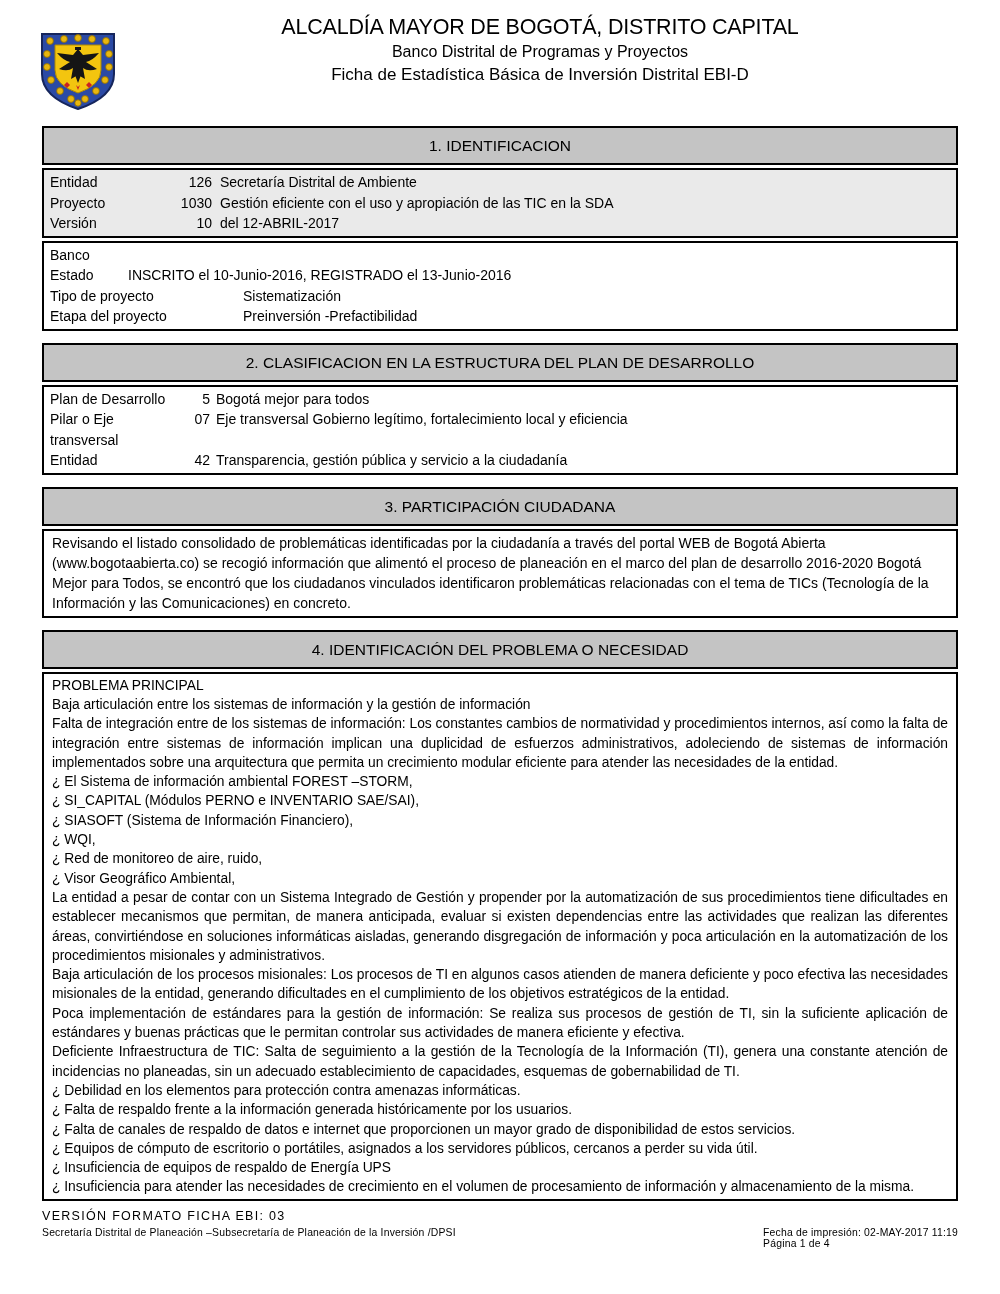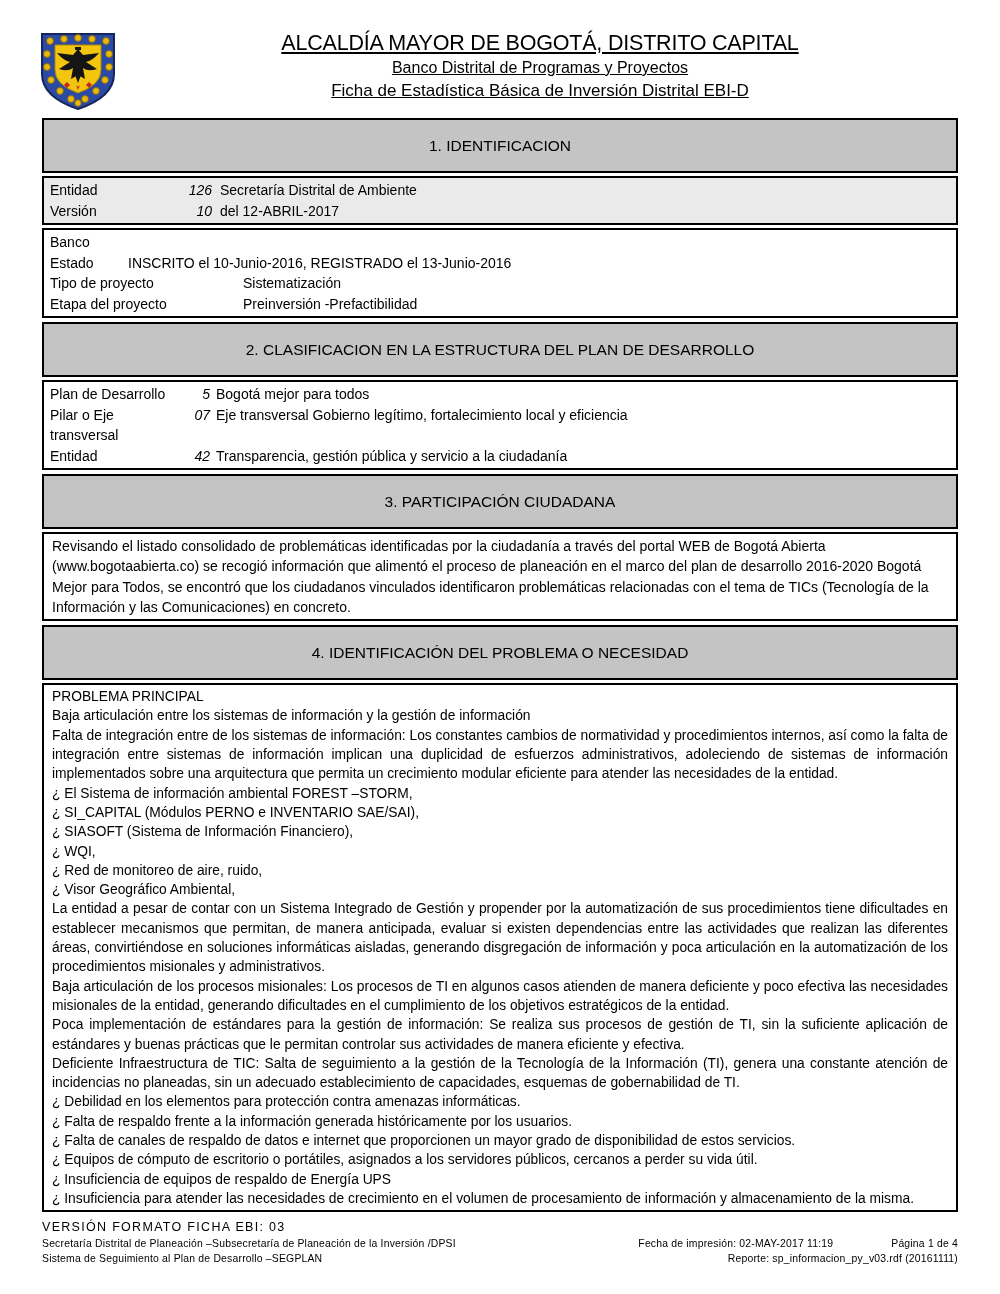"ALCALDÍA MAYOR DE BOGOTÁ, DISTRITO" .doc-header { padding-top: 30px -> 14px; text-decoration: underline -> none }
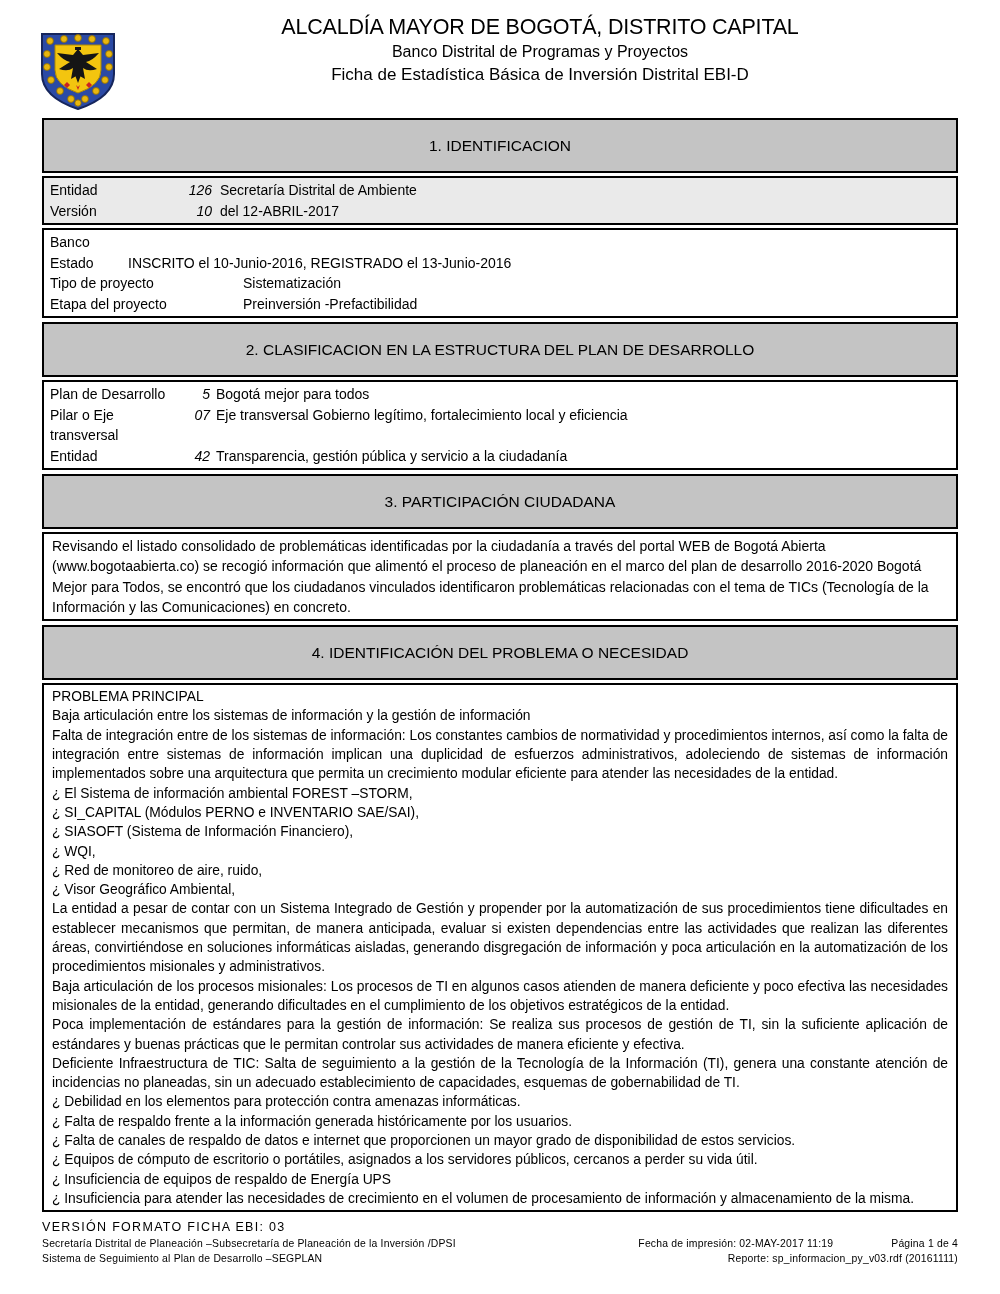"1. IDENTIFICACION" .sec-h { margin-top: 4px -> 12px; padding: 16px -> 8px }
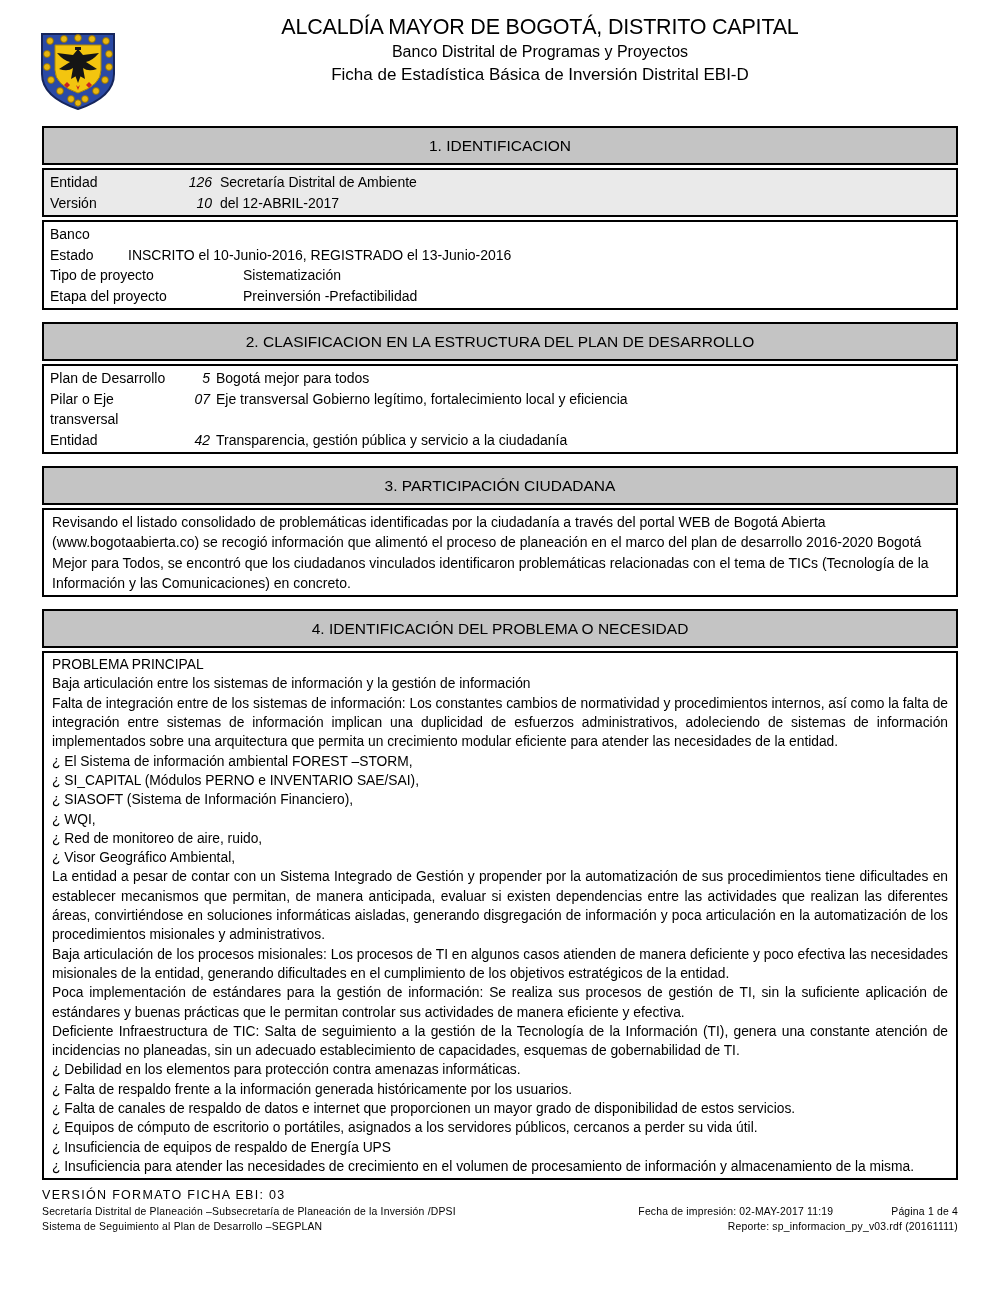"126" .row .num { font-style: italic -> none }
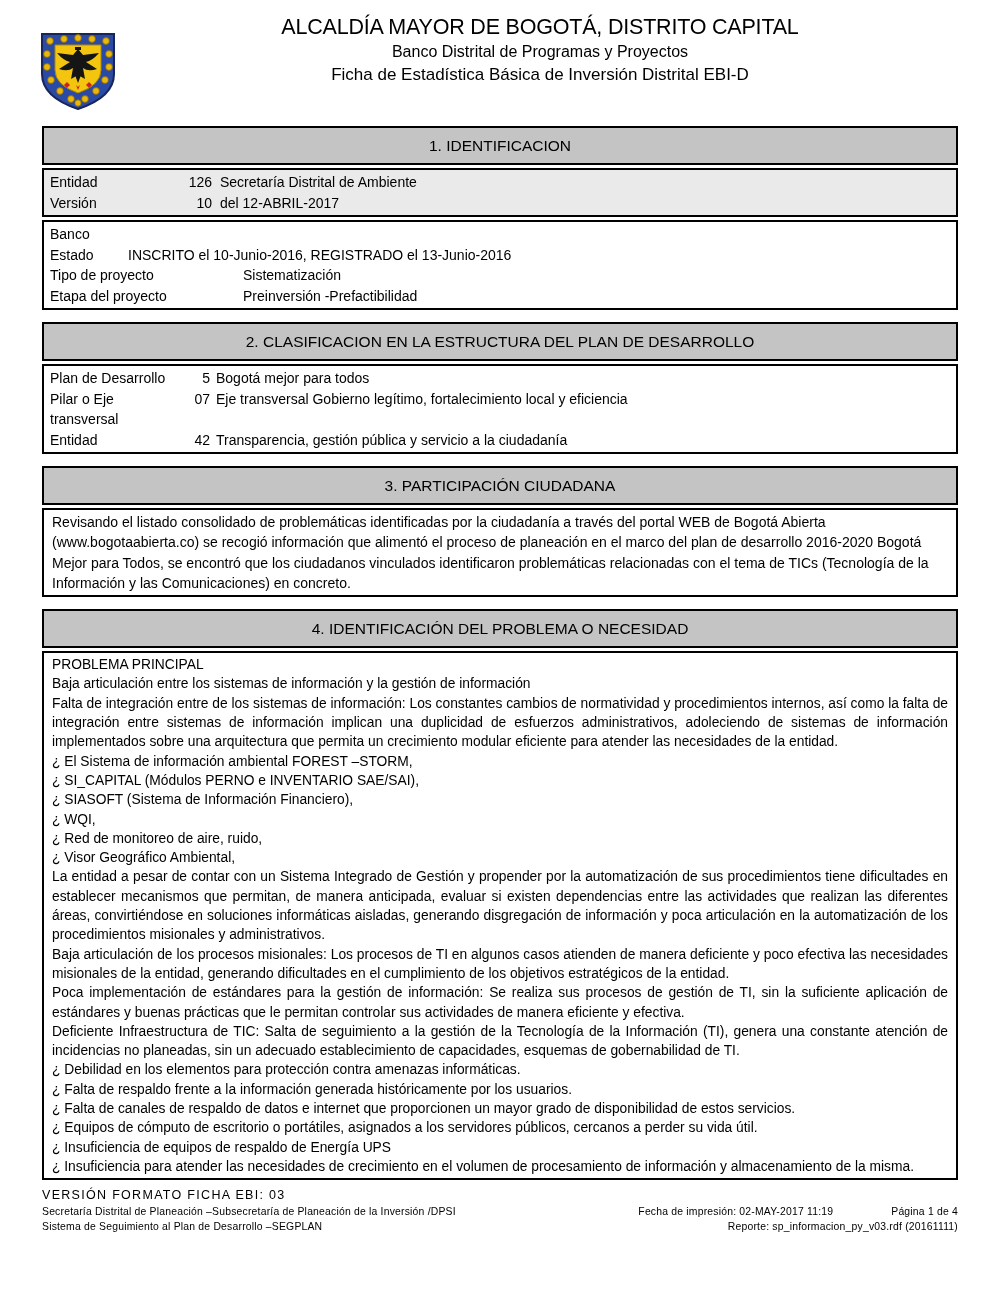"Proyecto" div.row { html: none -> <div> <span>Proyecto</span> <span>1030</span> <span>Gestión eficiente con el uso y apropiación de las TIC en la SDA</span> </div> }
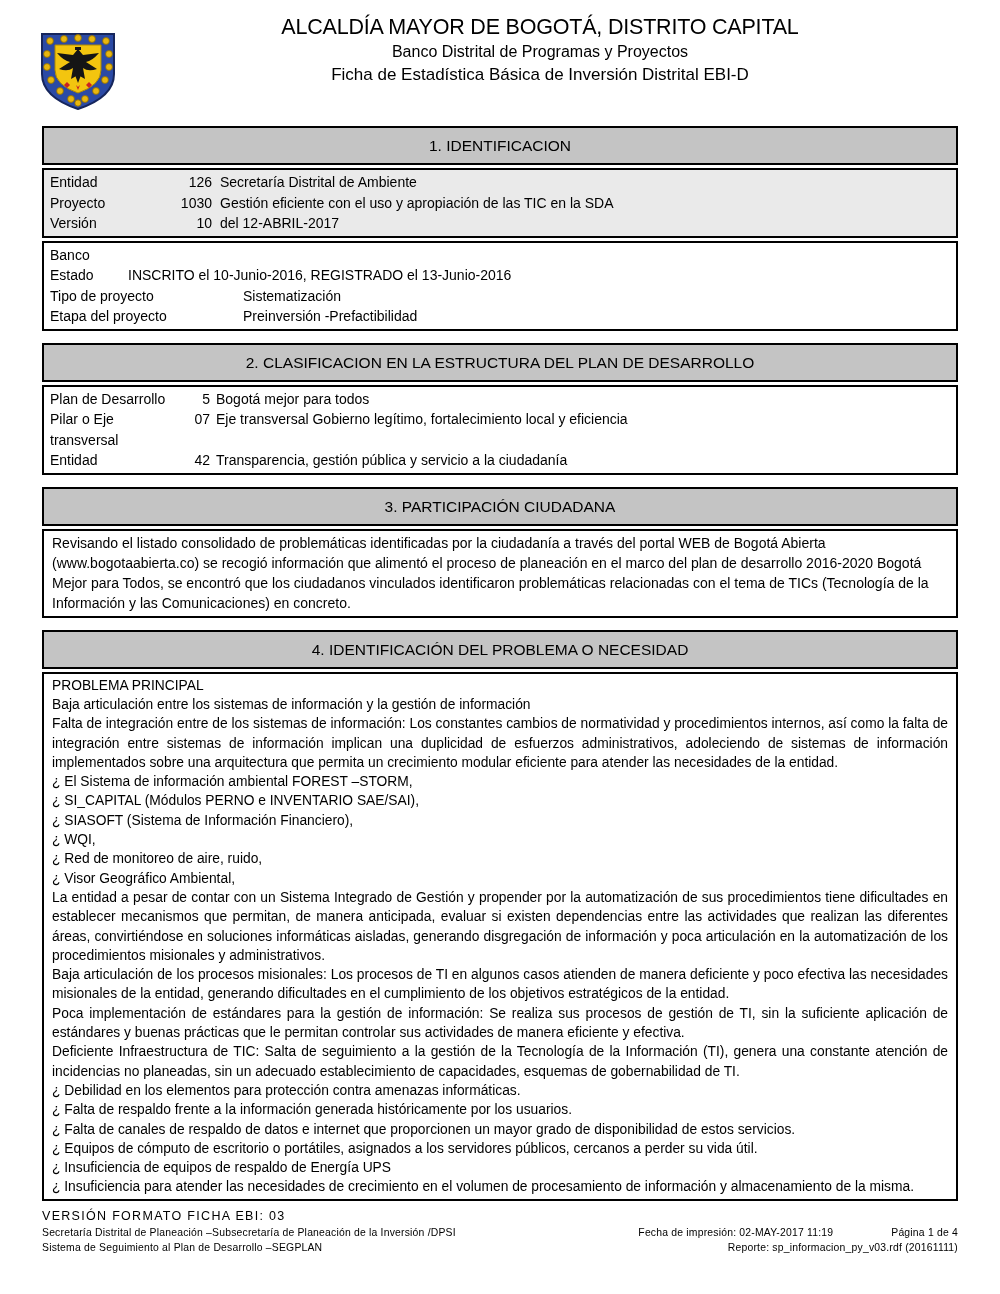"Fecha de impresión: 02-MAY-2017 11:19" .frow .fright { flex-direction: none -> column }
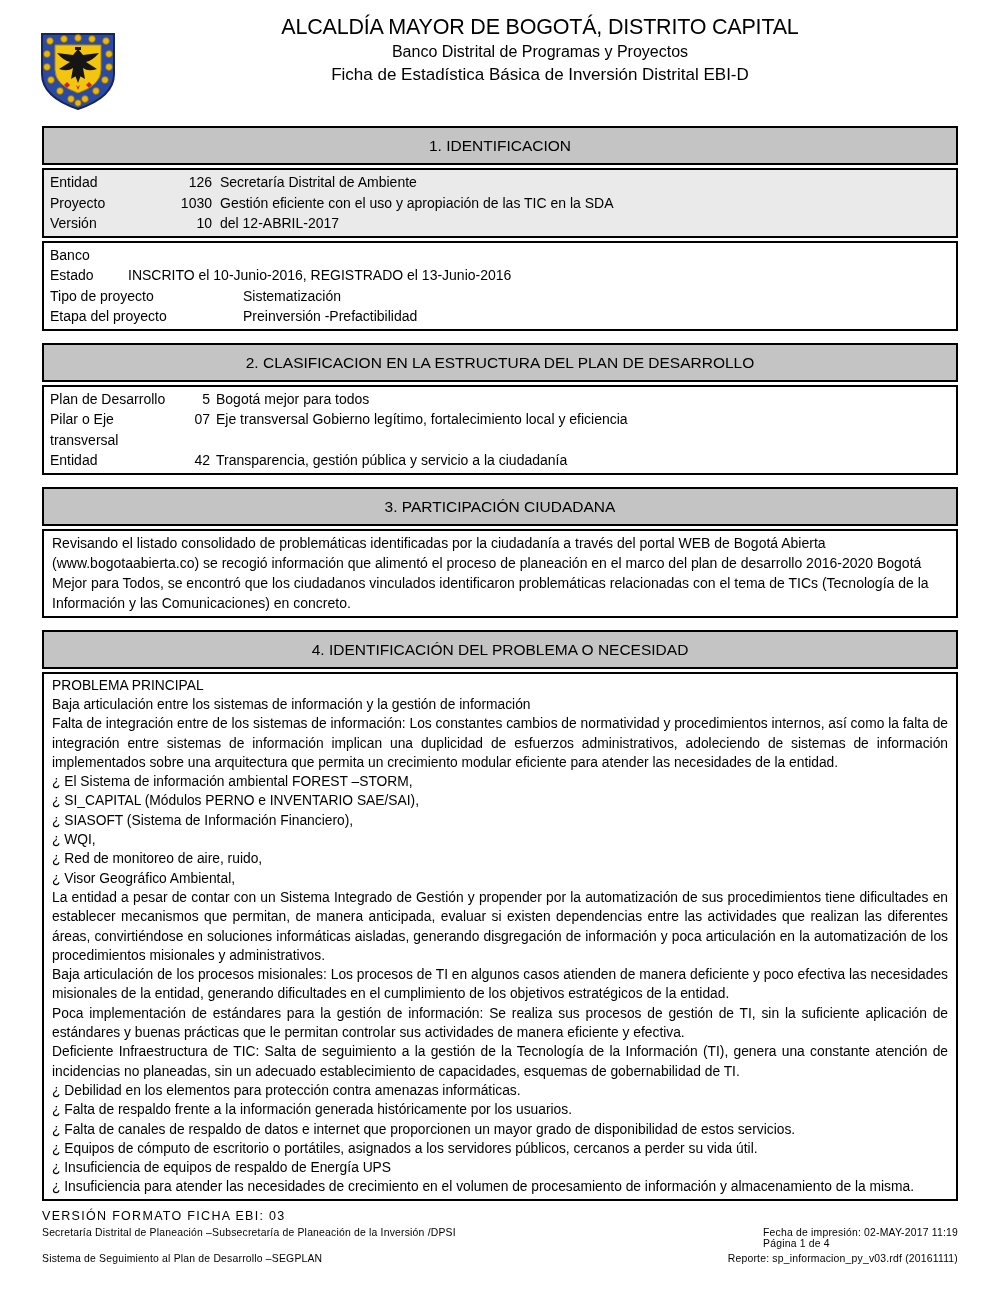"Sistema de Seguimiento al Plan" div.frow { html: <div> <span>Sistema de Seguimiento al Plan de Desarrollo –SEGPLAN</span> <span>Reporte: sp_informacion_py_v03.rdf (20161111)</span> </div> -> none }
